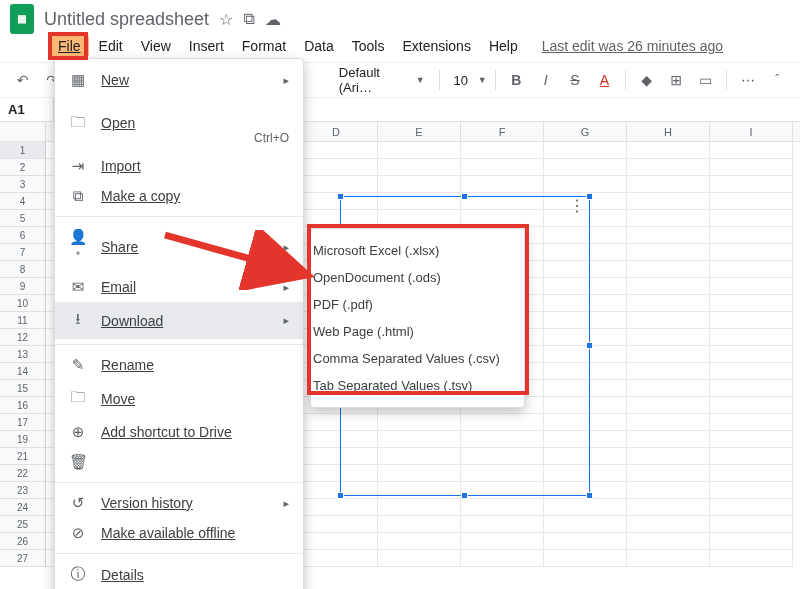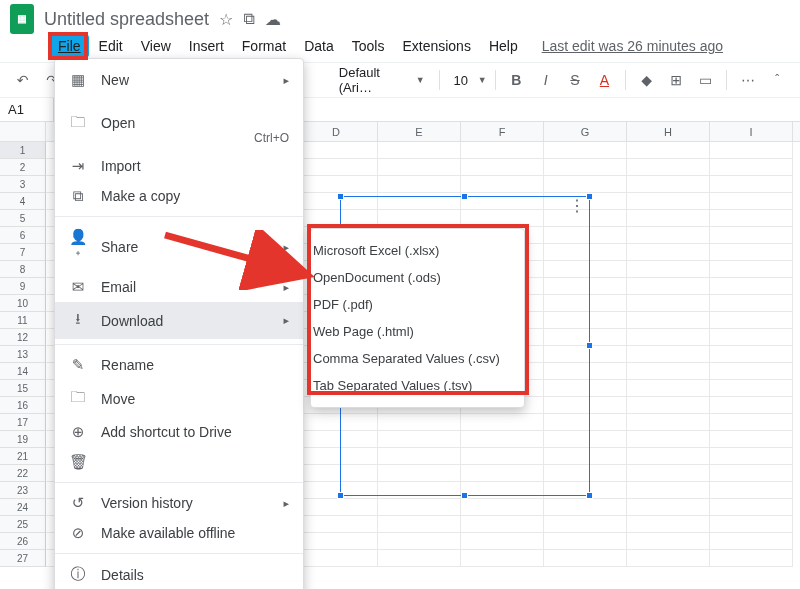"File" .menu-item.hover { background: #0ea5e9 -> #fdba74 }
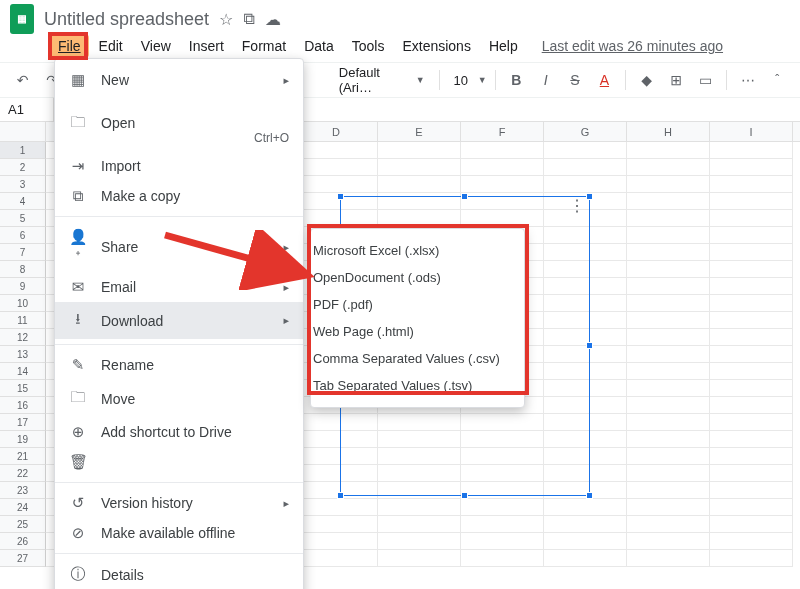"New" .fm-label { text-decoration: none -> underline }
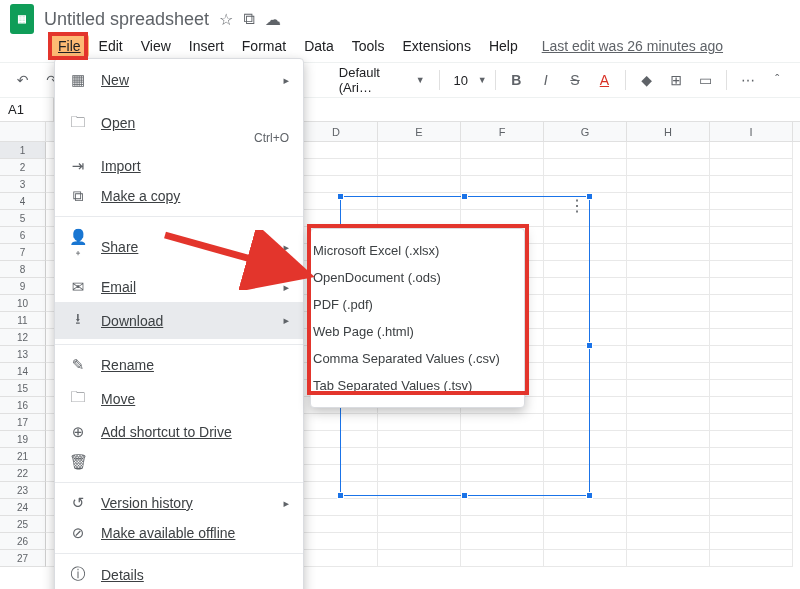"A1" .name-box { font-weight: none -> bold }
